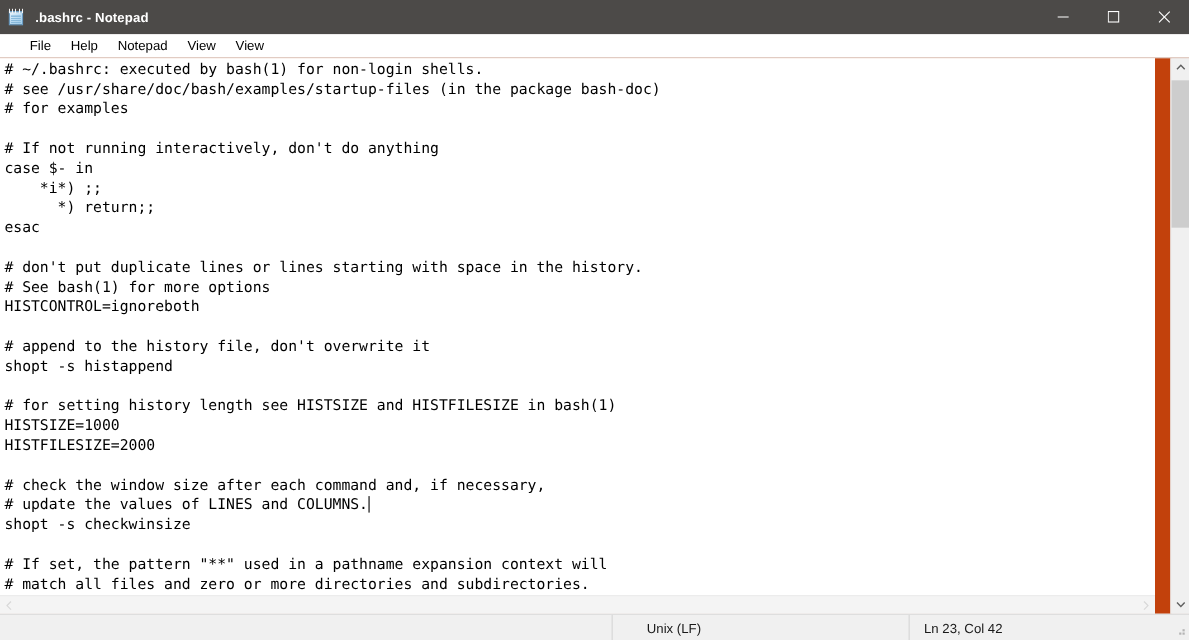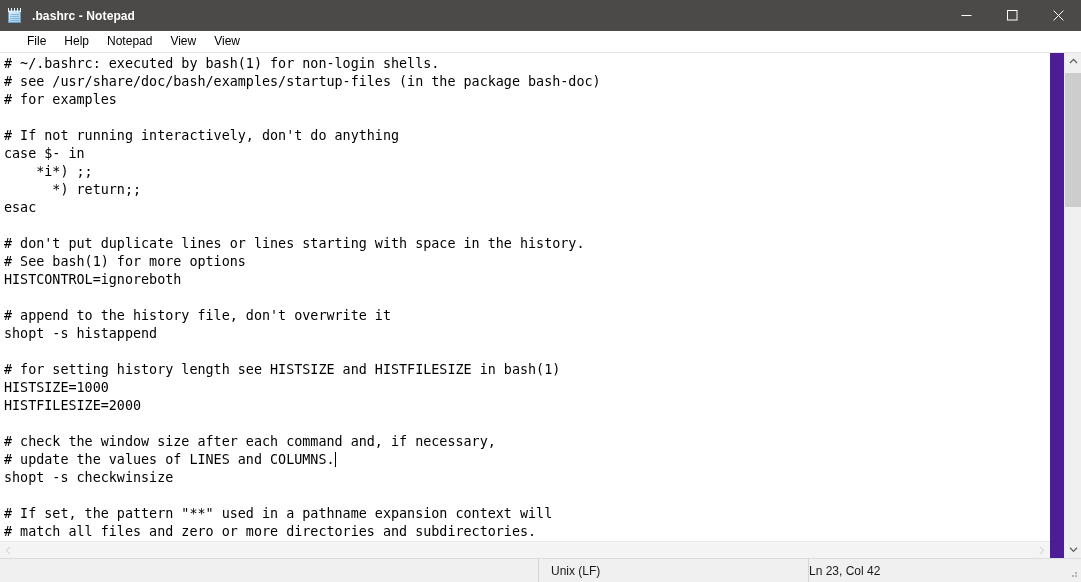"# ~/.bashrc: executed by bash(1)" .body-row { background: #4c1d95 -> #c2410c }
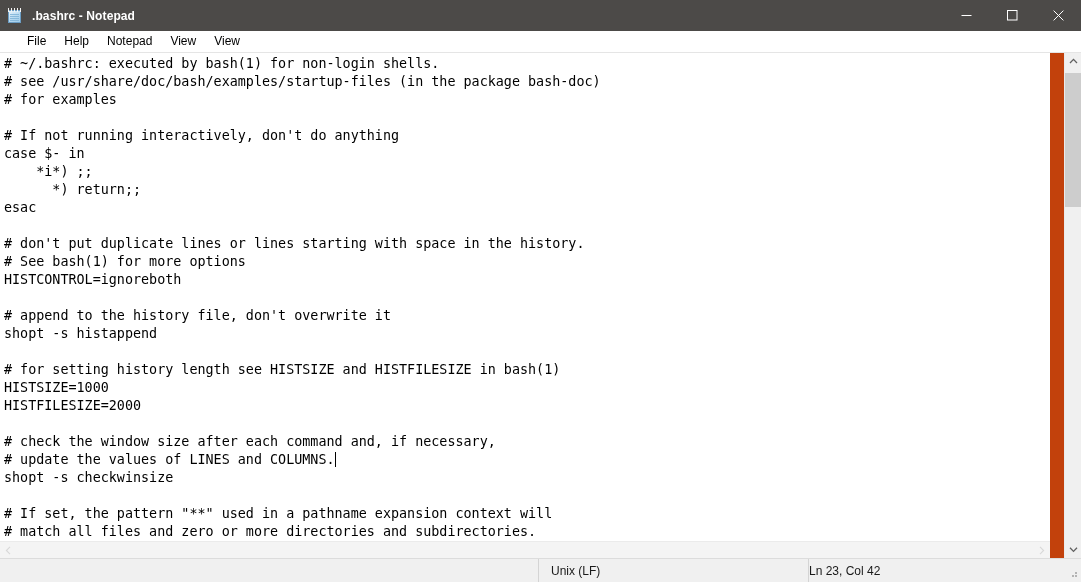"Unix (LF)" .status-eol { margin-left: none -> 18px; padding-left: 12px -> 31px }
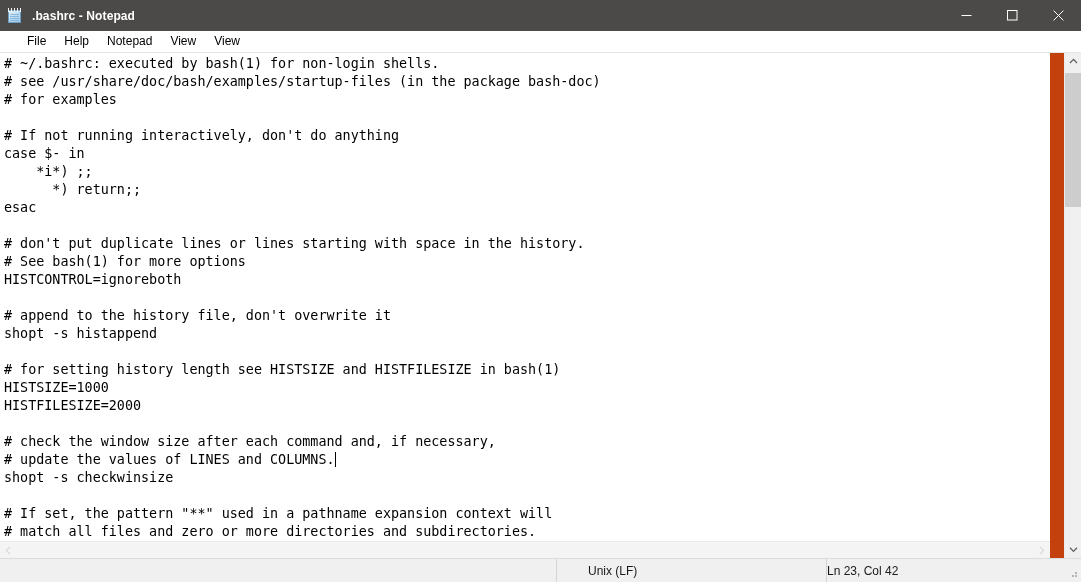"Ln 23, Col 42" .status-pos { padding-left: none -> 13px }
